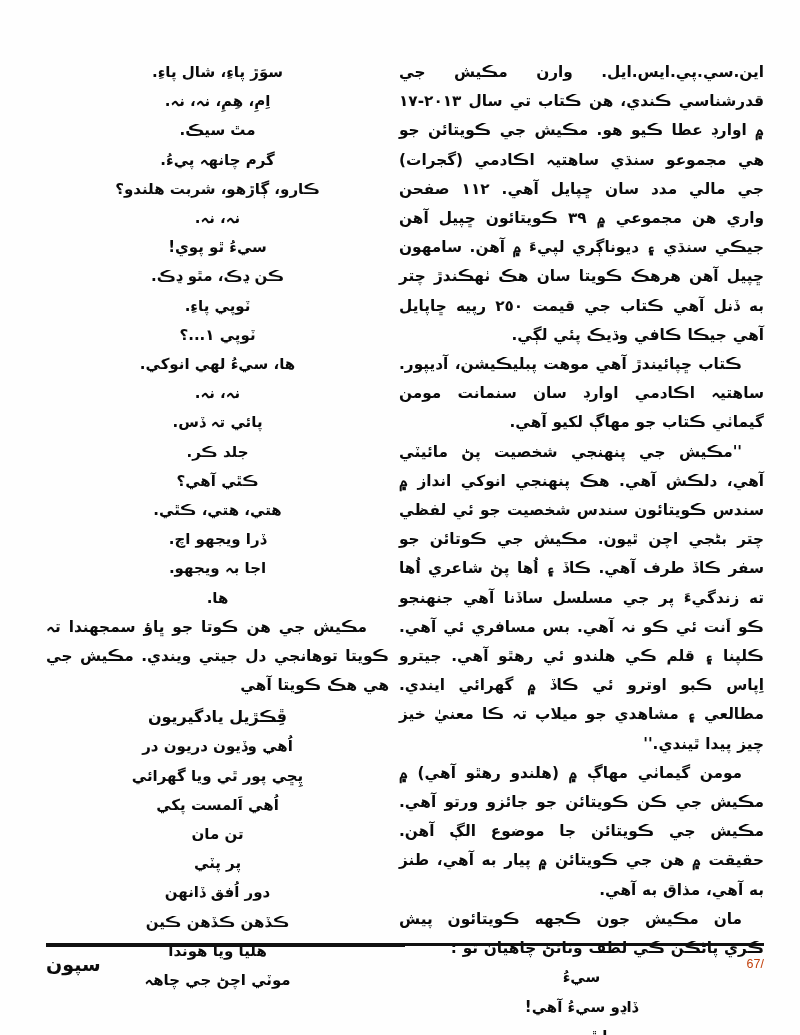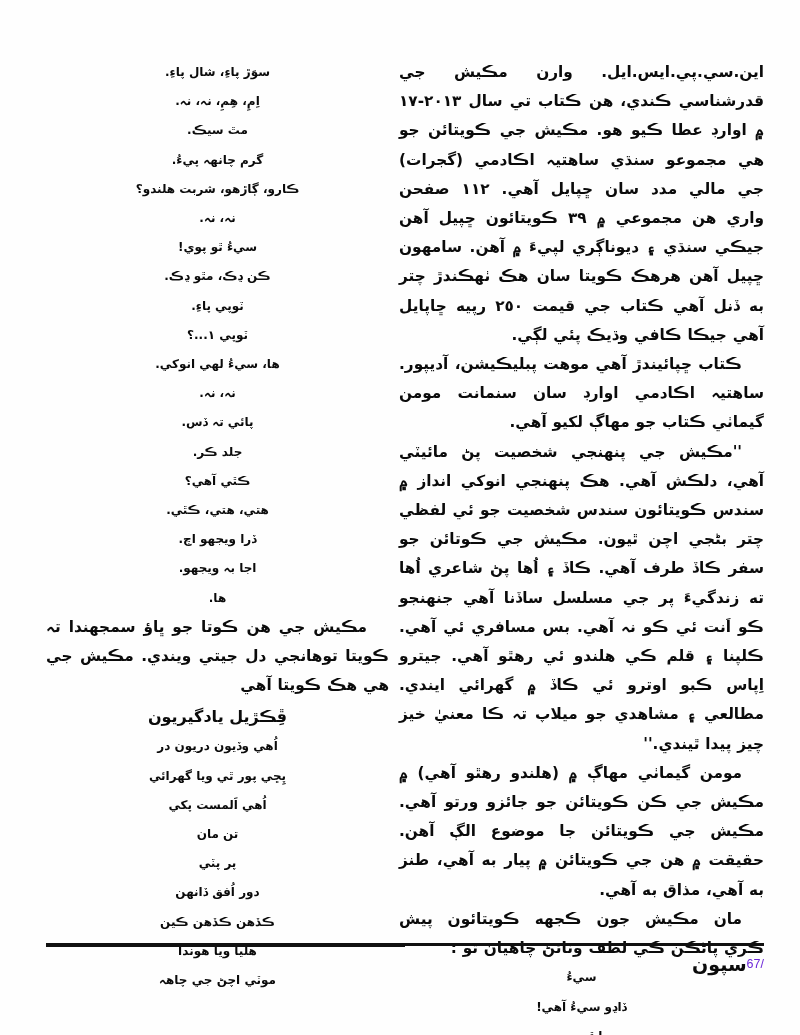"سوَڙ پاءِ، شال پاءِ." .verse { font-size: 12px -> 15px }
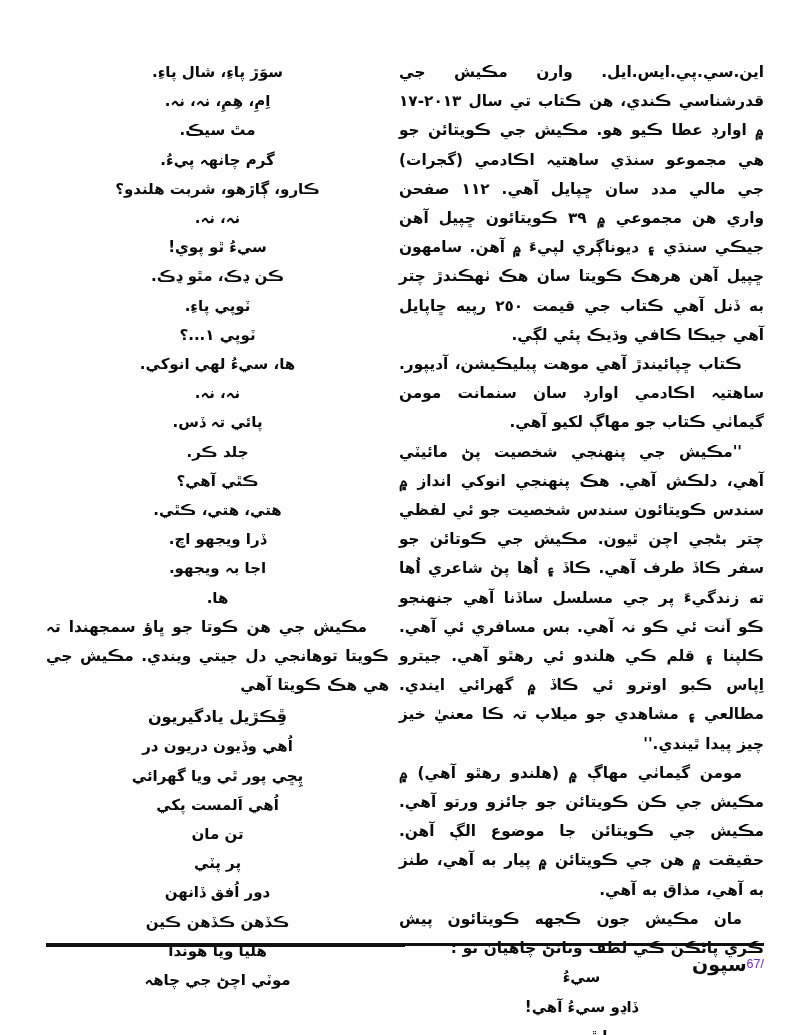"سپون" .footer-row { justify-content: flex-end -> space-between }
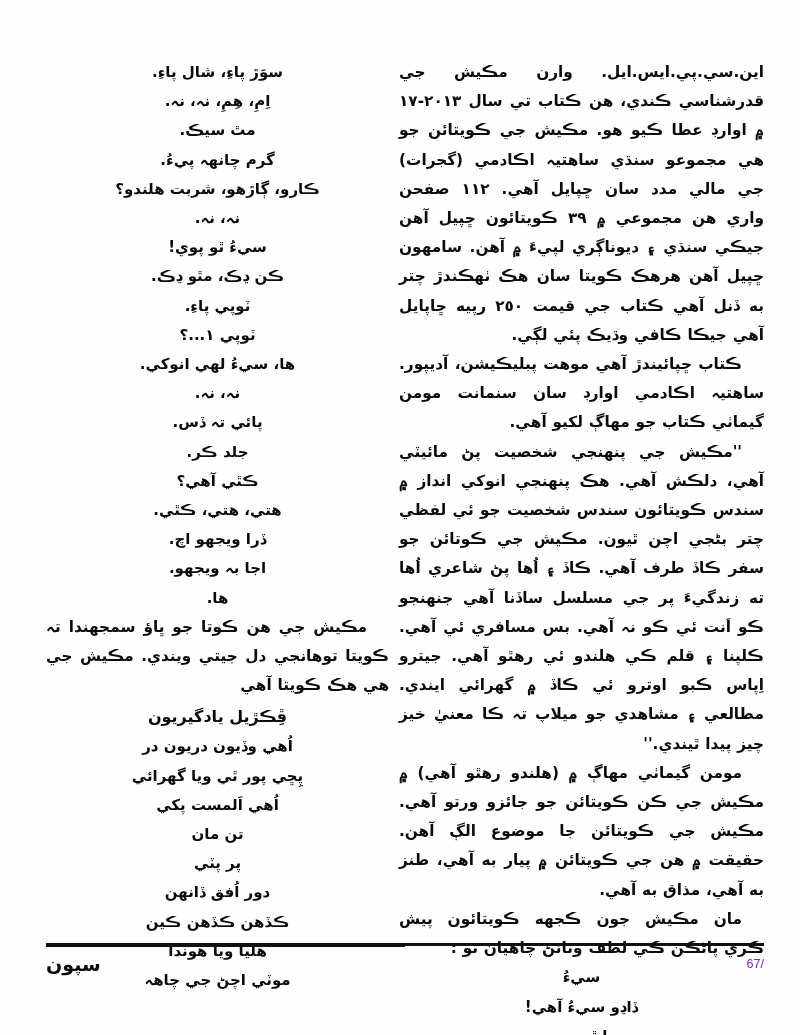"67/" .footer-page { color: #6d28d9 -> #c2410c }
